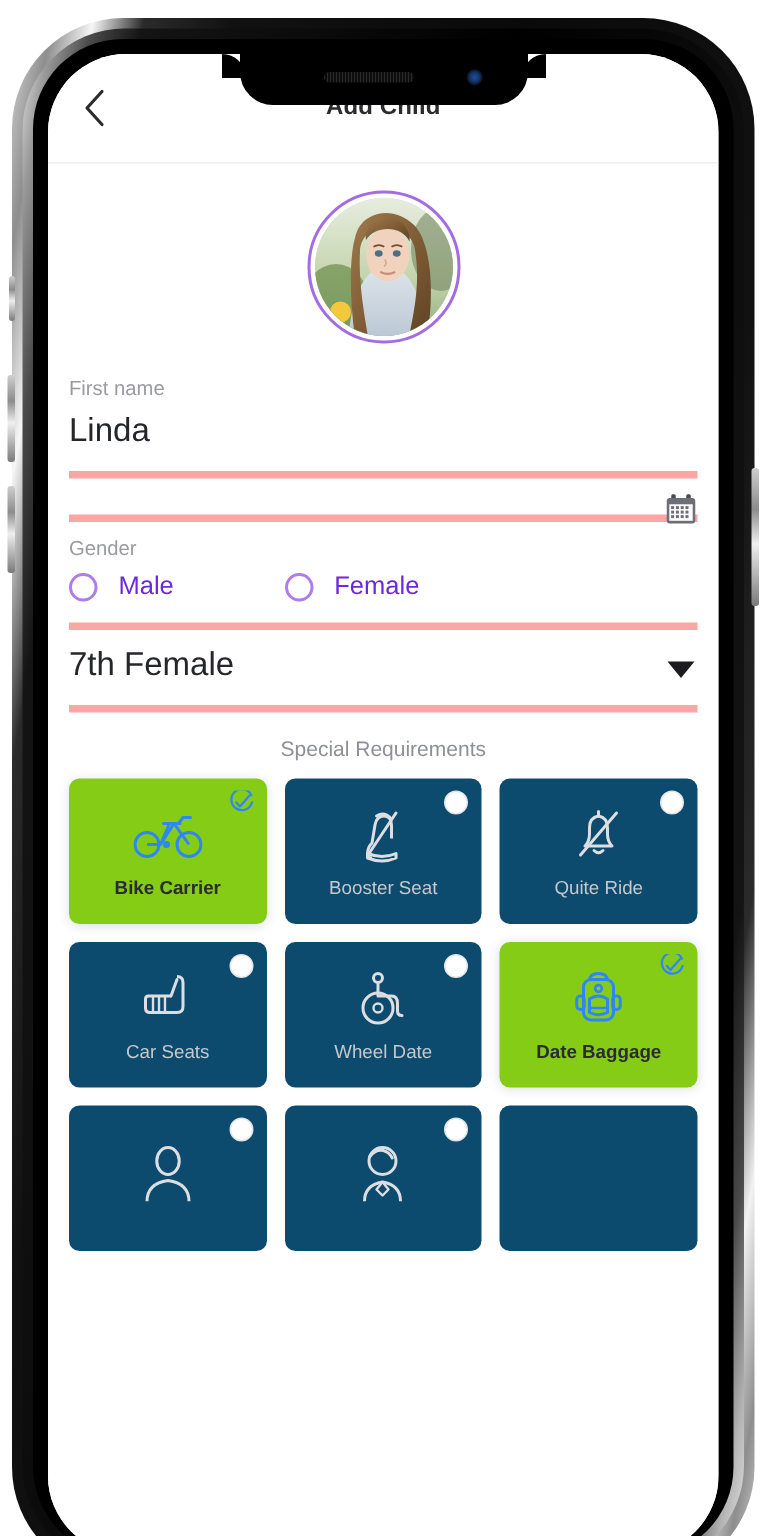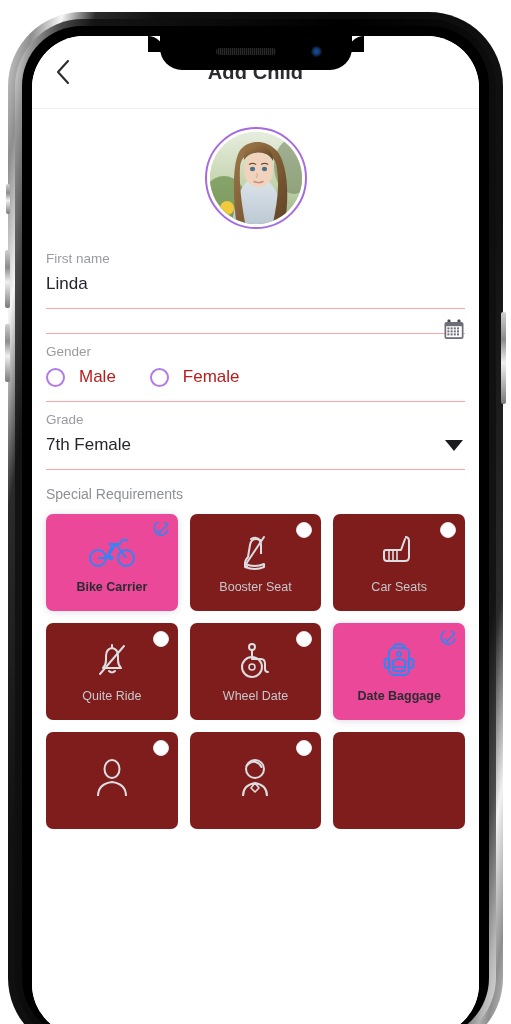"Add Child" .page-title { font-size: 20px -> 16px }
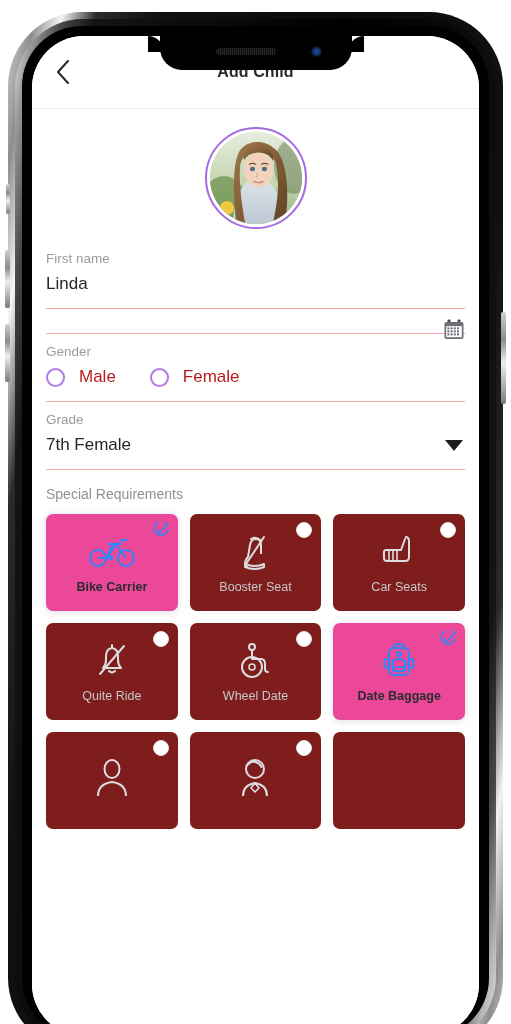"First name" .field-row { border-bottom: 1px solid #fca5a5 -> 5px solid #fca5a5 }
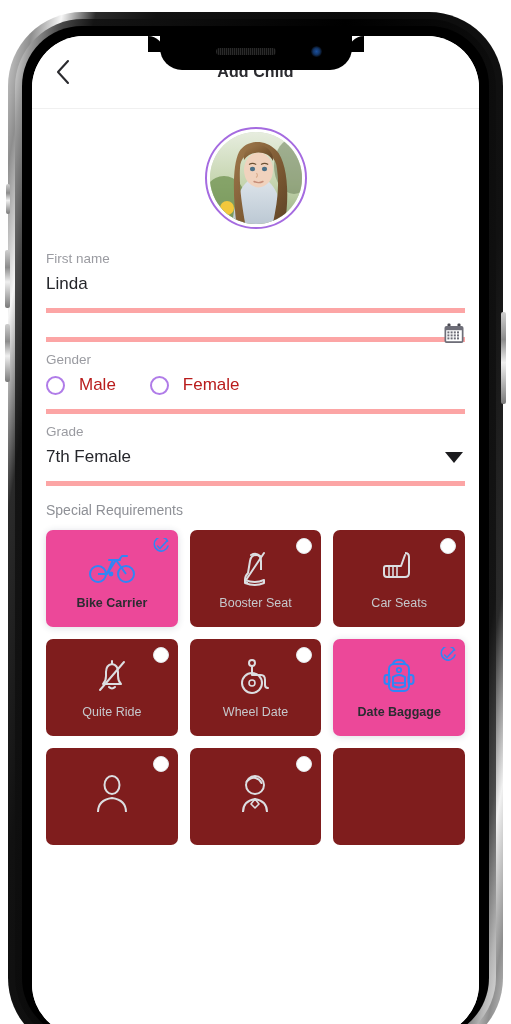"Linda" .field-value { font-size: 17px -> 22px }
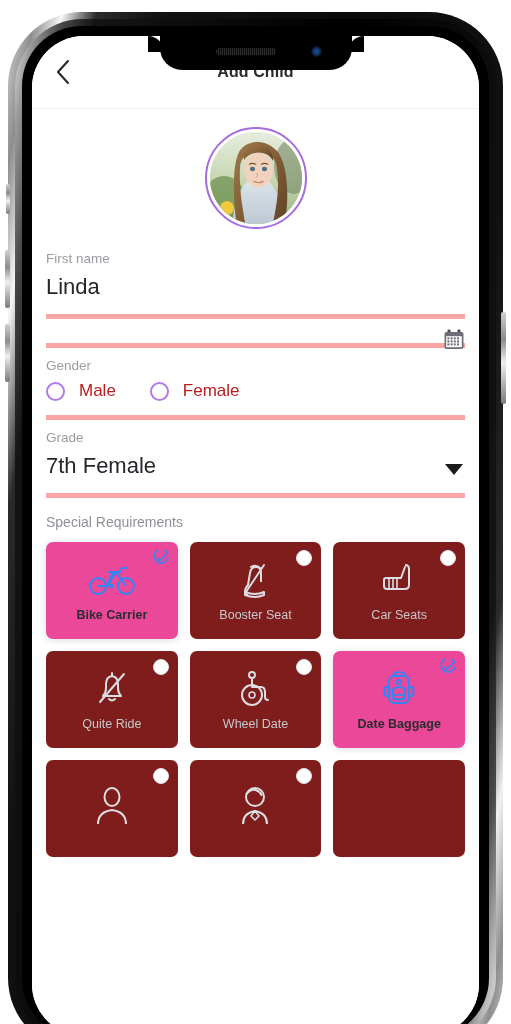"Male" .radio-label { color: #b91c1c -> #6d28d9 }
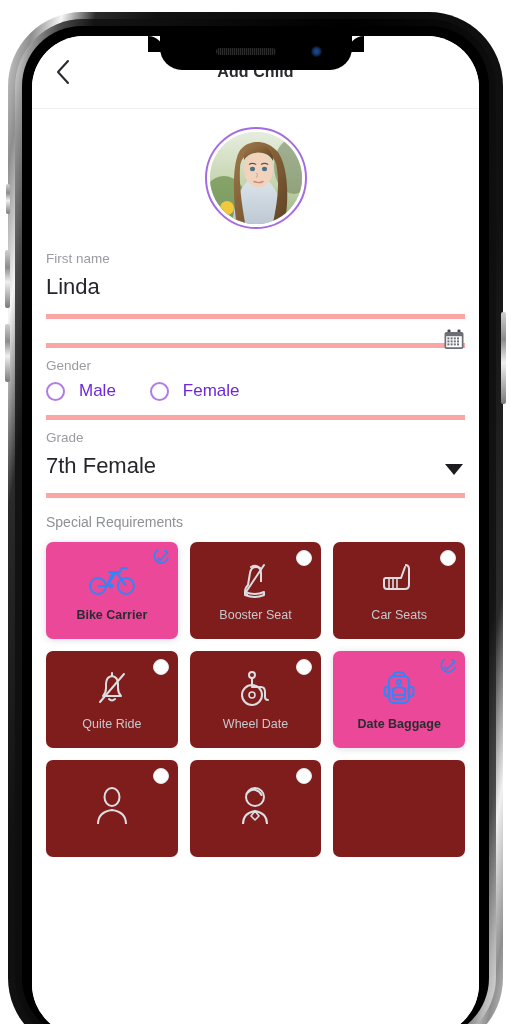"Female" .radio-item + .radio-item { margin-left: 34px -> 74px }
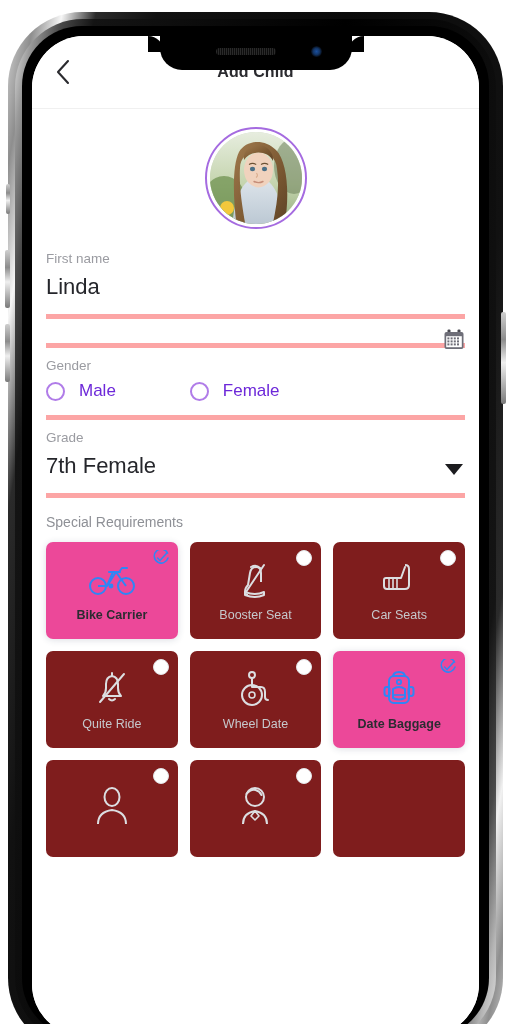"Grade" div.field-label { html: <div>Grade</div> -> none }
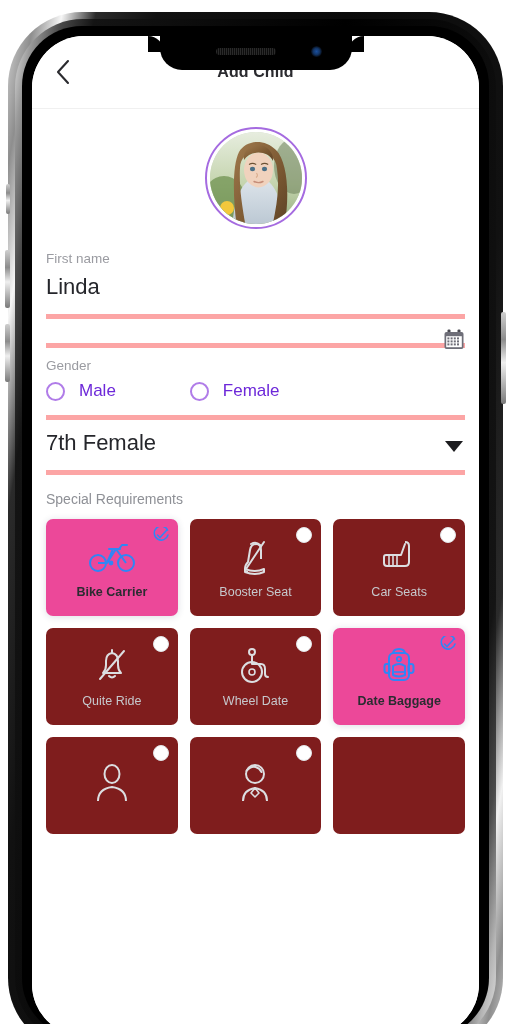"Special Requirements" .section-title { text-align: none -> center }
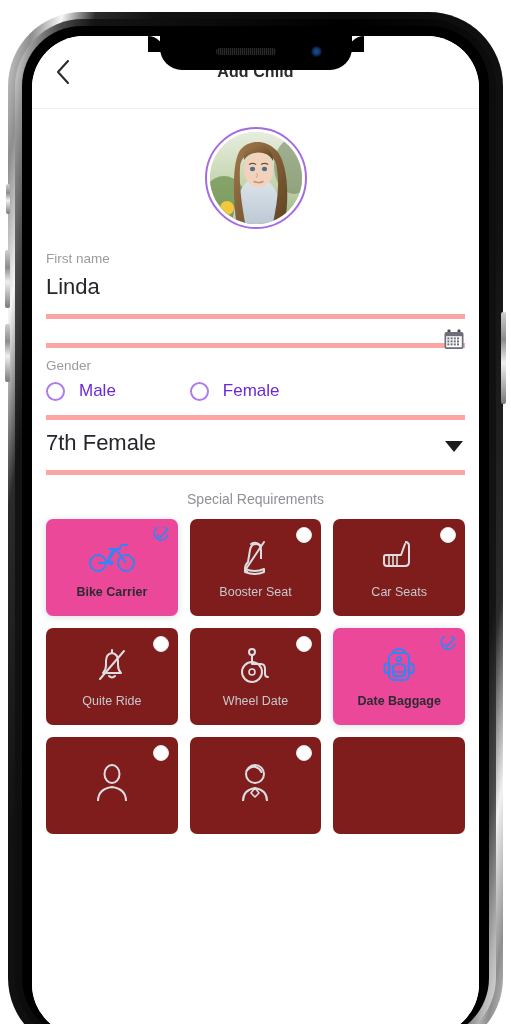"Bike Carrier" .req-card.selected { background: #ec4899 -> #84cc16 }
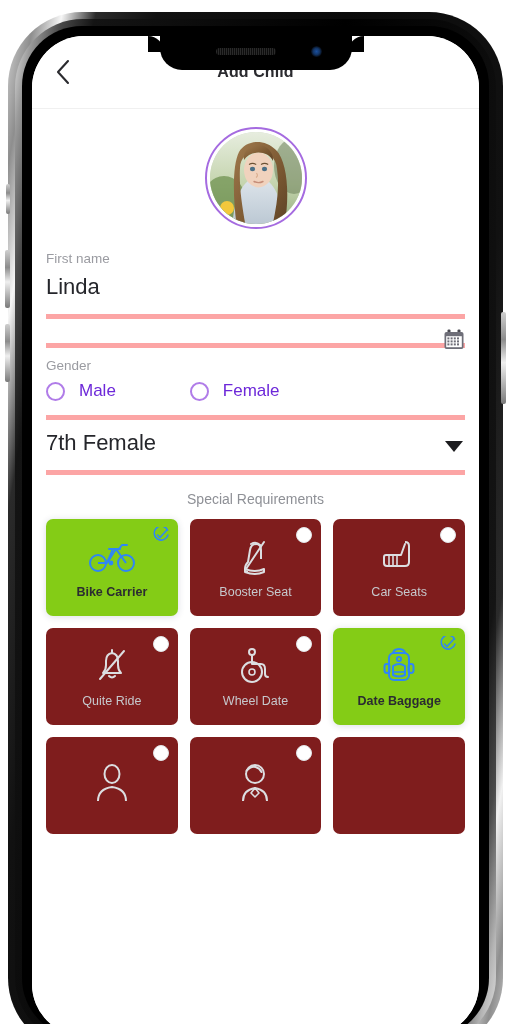"Booster Seat" .req-card { background: #7f1d1d -> #0c4a6e }
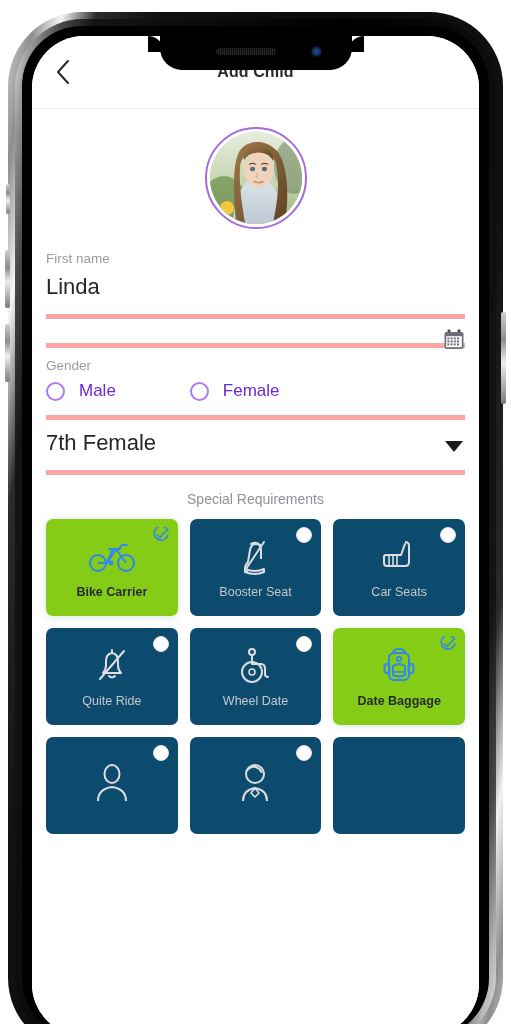"Car Seats" div.req-card { order: before "Quite Ride" -> after "Quite Ride" }
